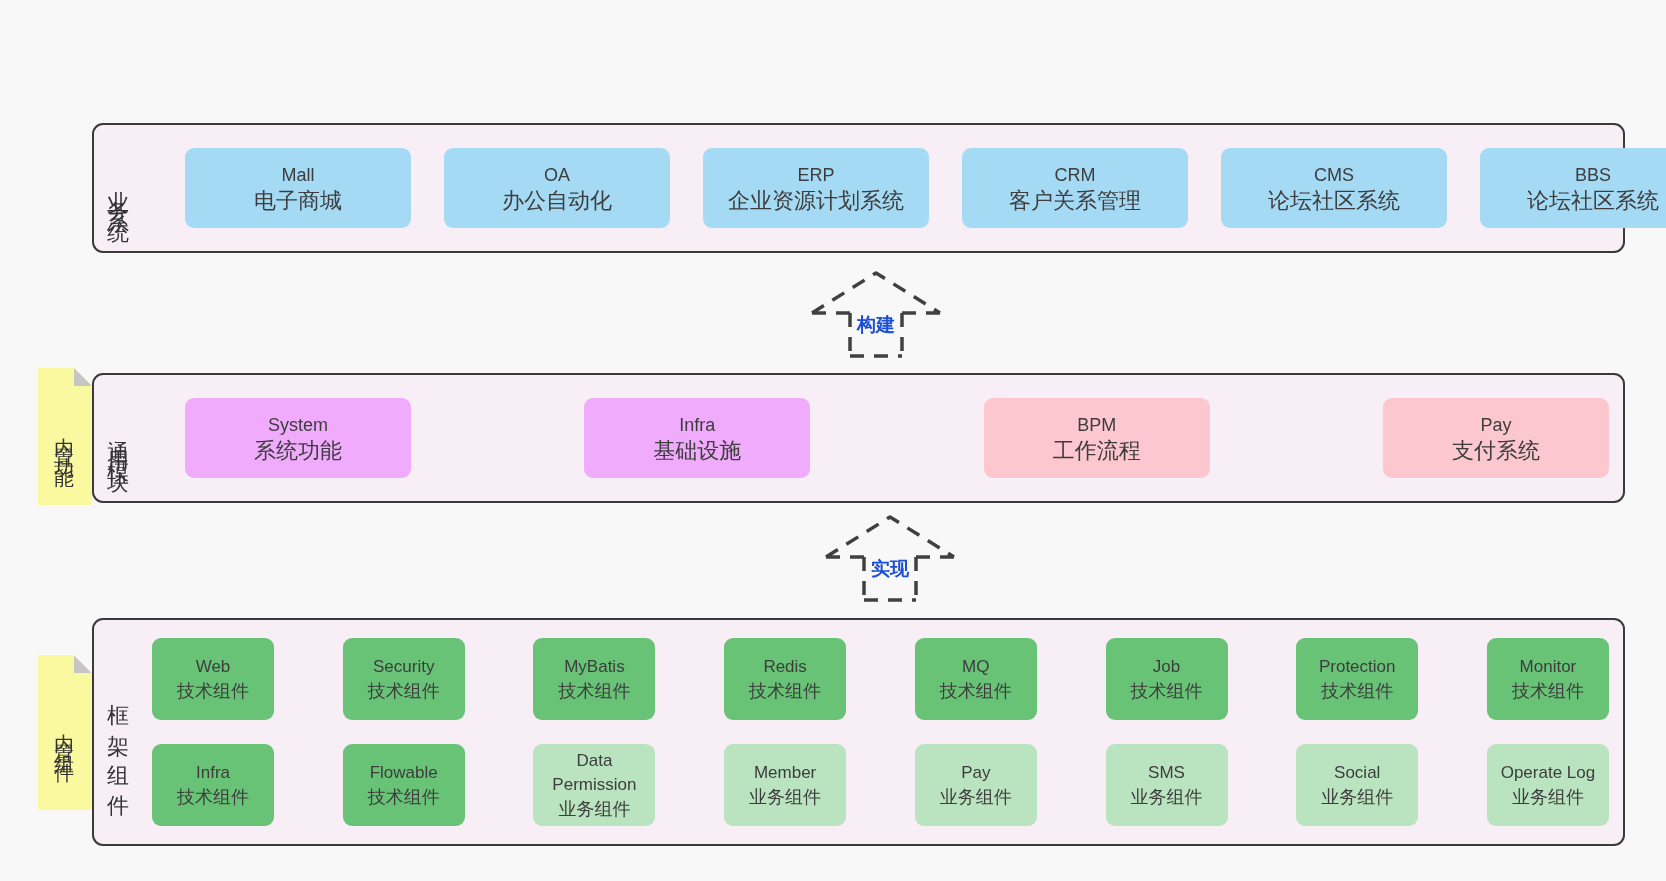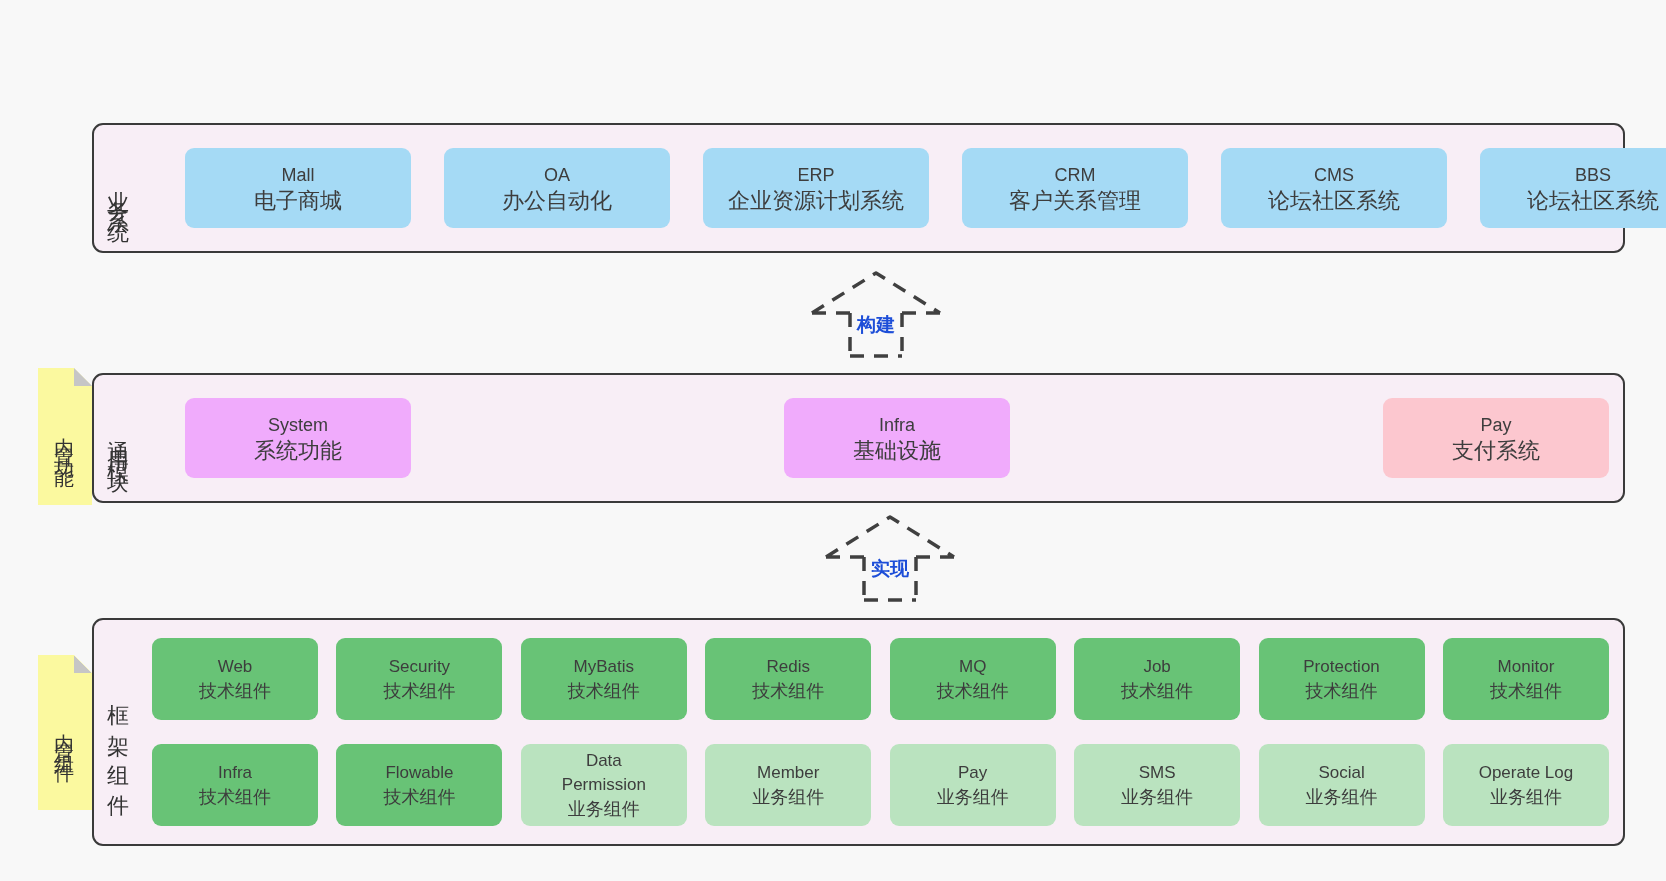"BPM" div.box { html: none -> <div> <div>BPM</div> <div>工作流程</div> </div> }
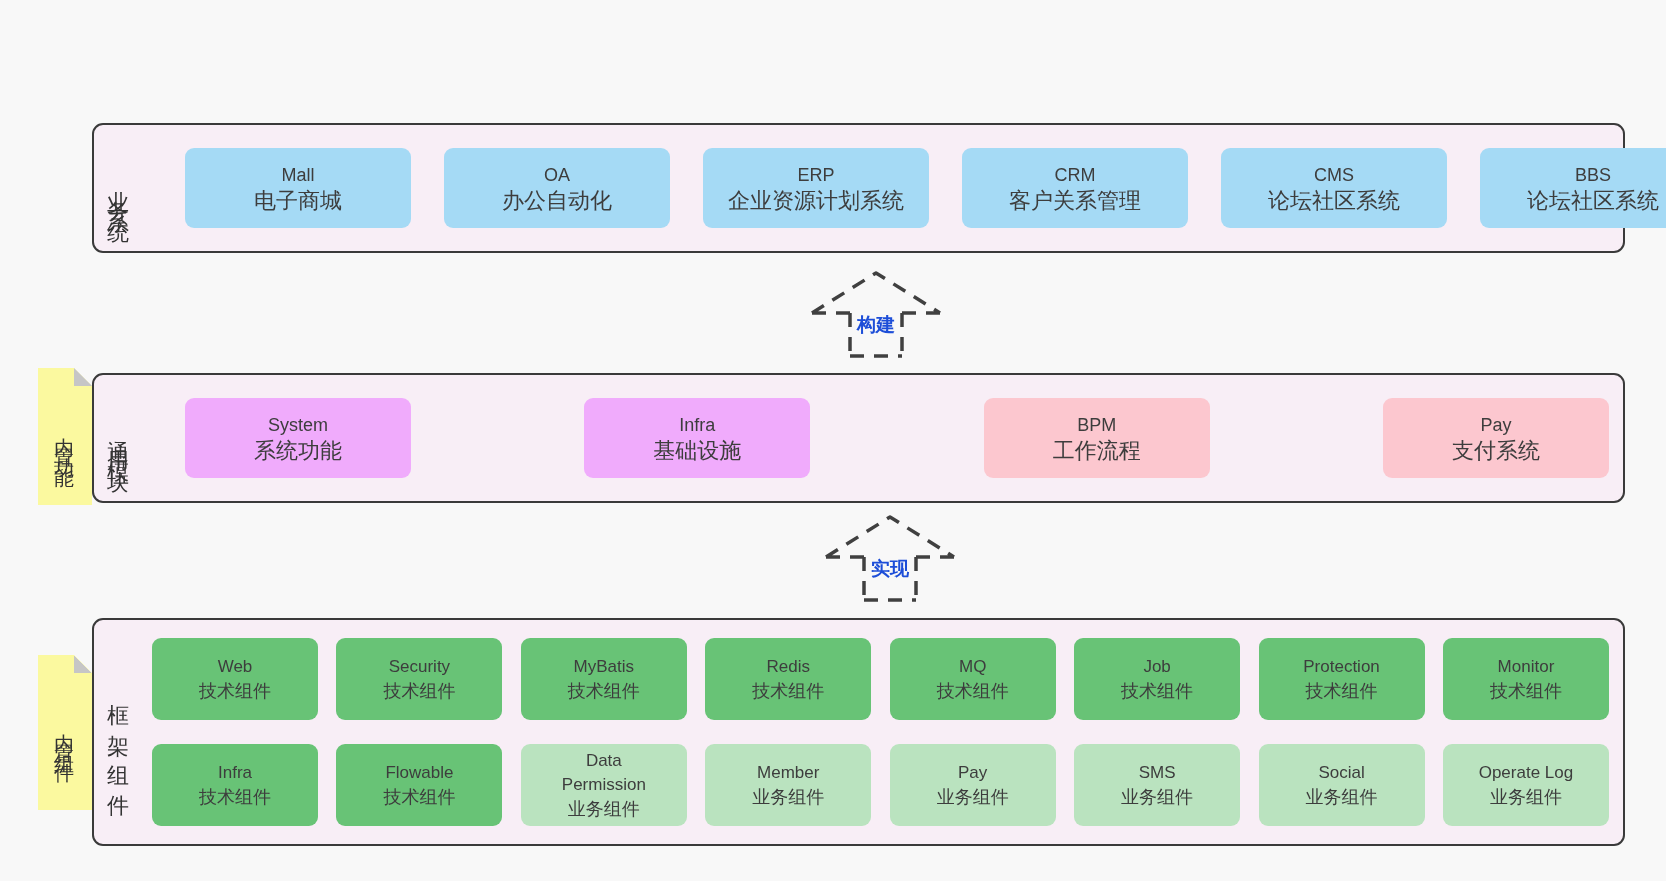"Web" .small { width: 166px -> 122px }
